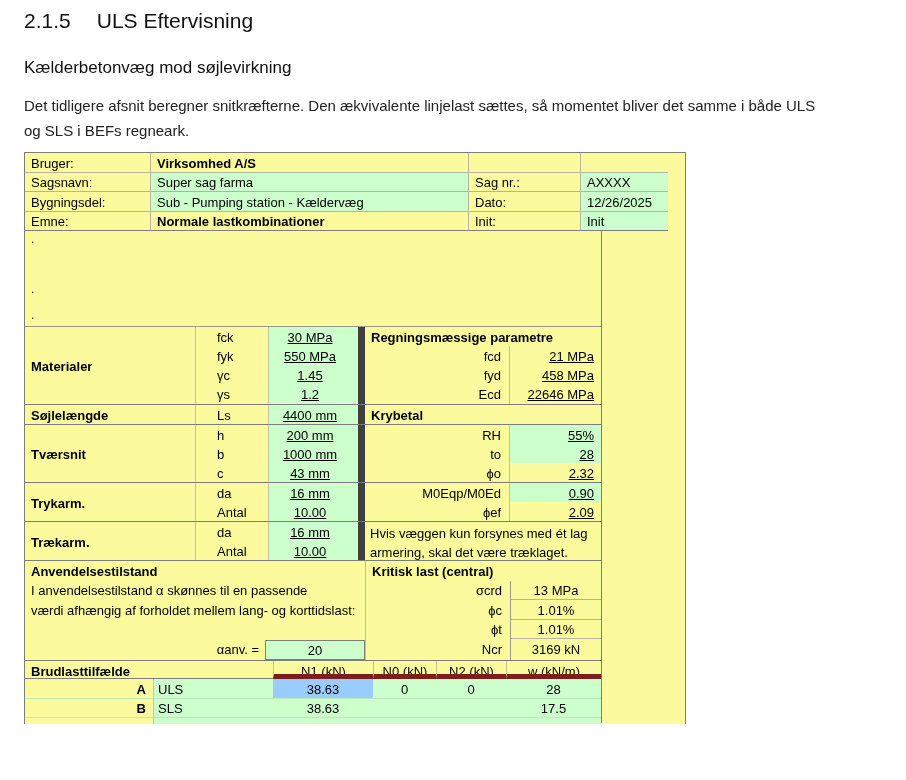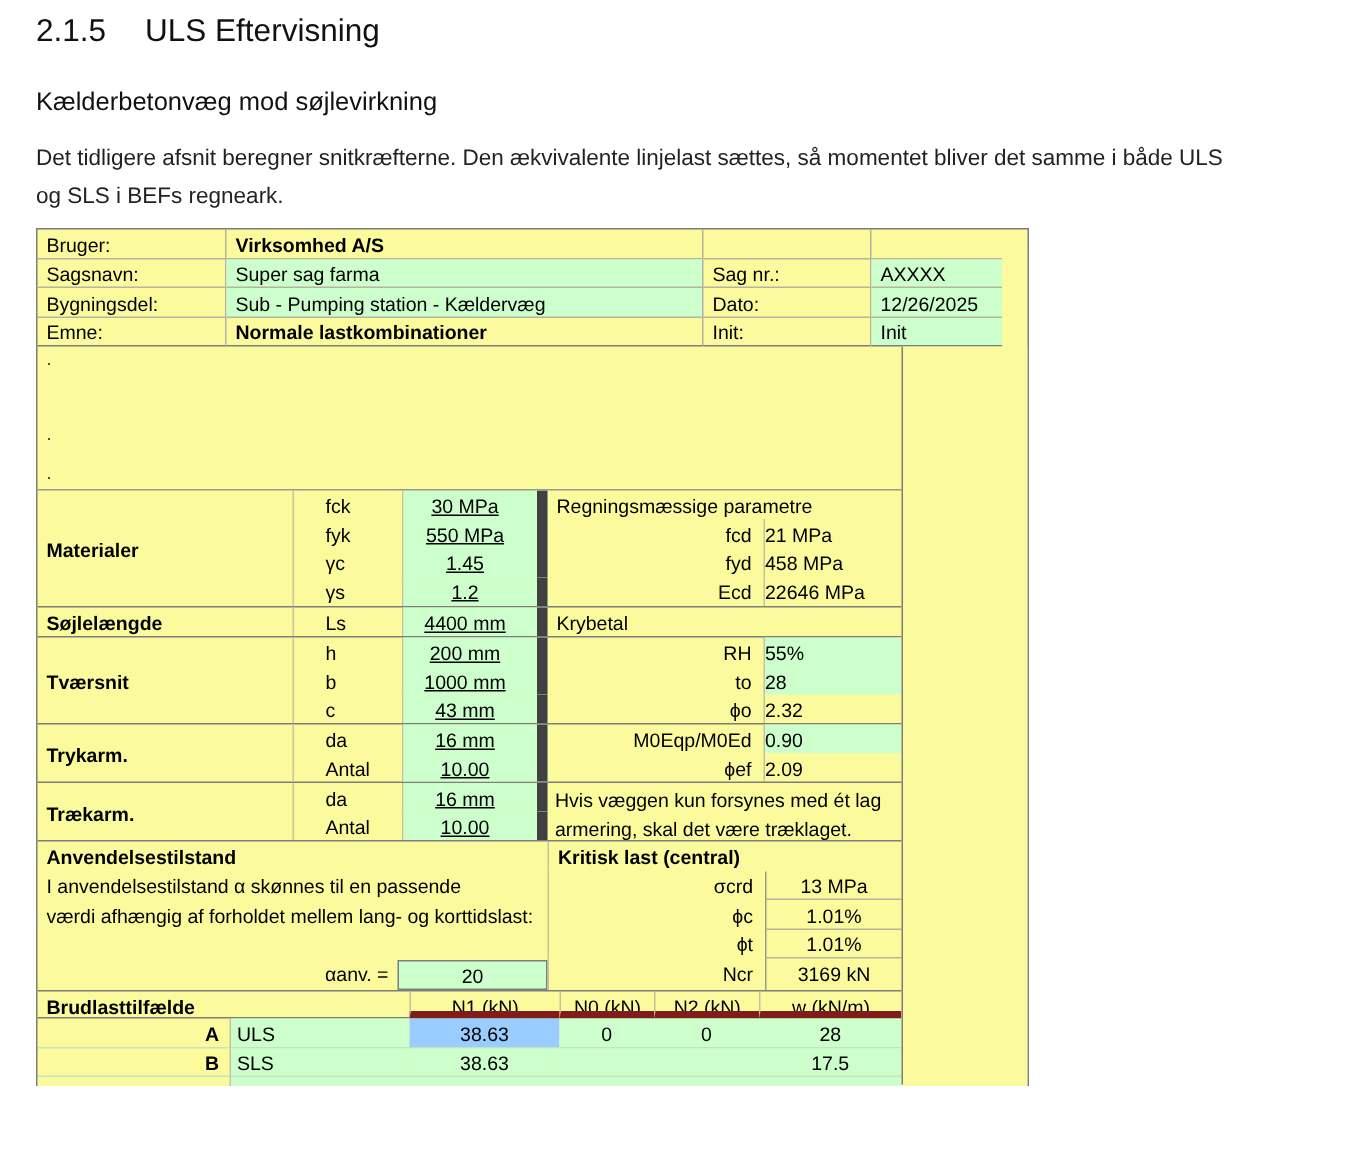"Regningsmæssige parametre" .rhead { font-weight: normal -> bold }
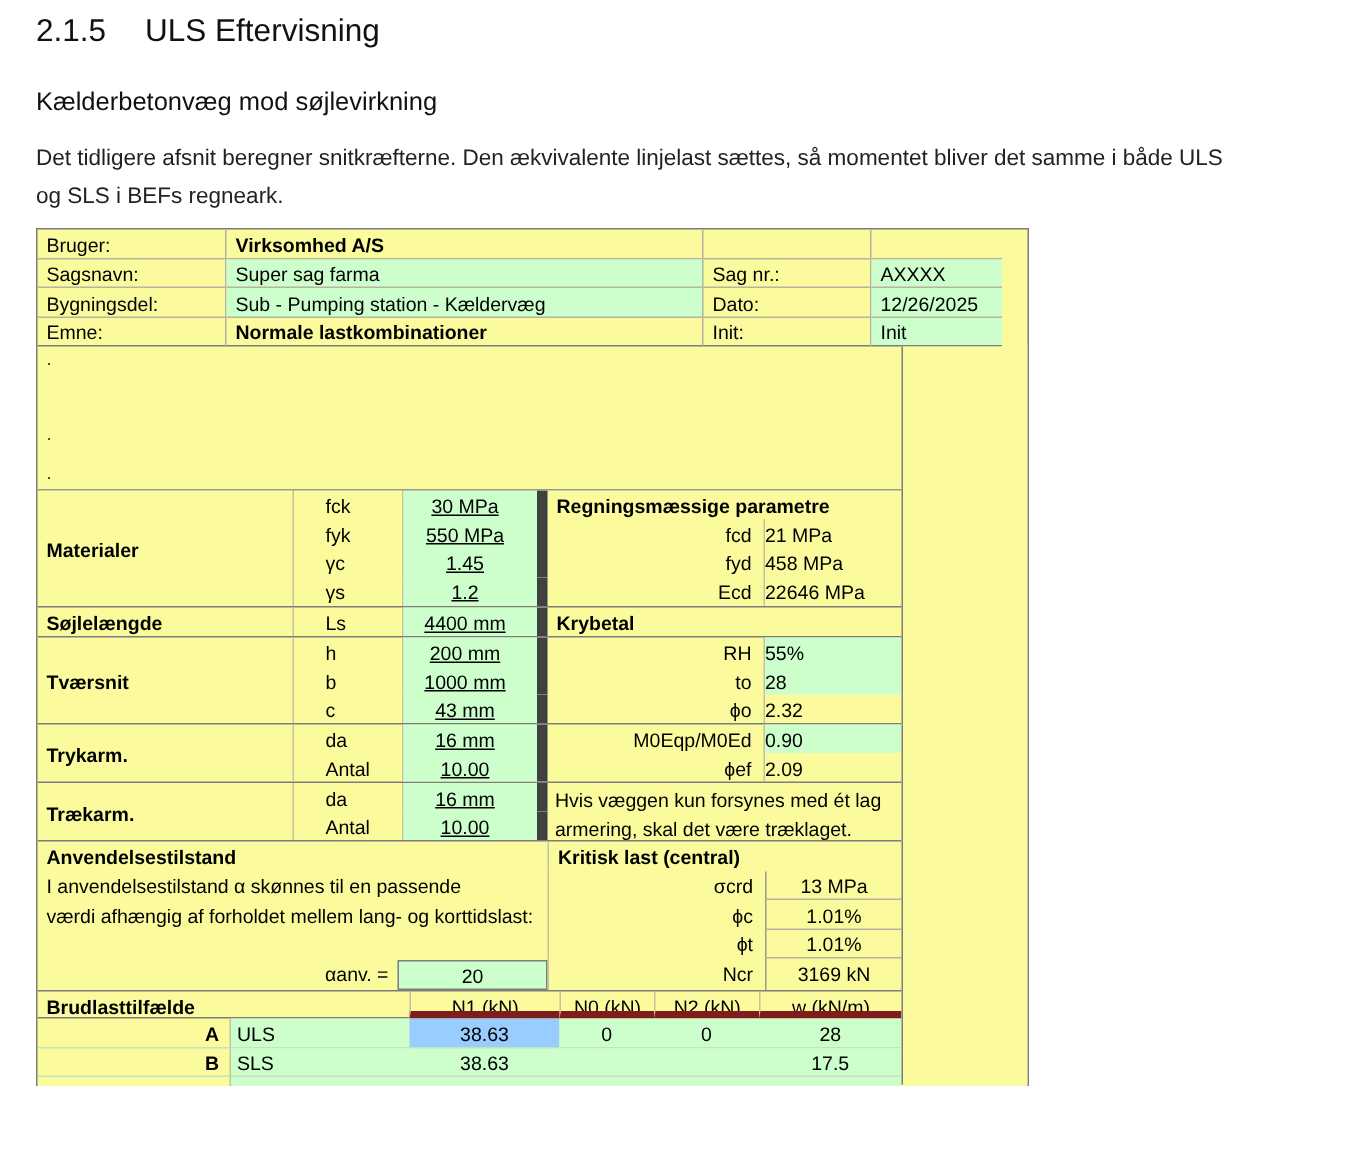"21 MPa" .rv { text-align: left -> right; text-decoration: none -> underline }
